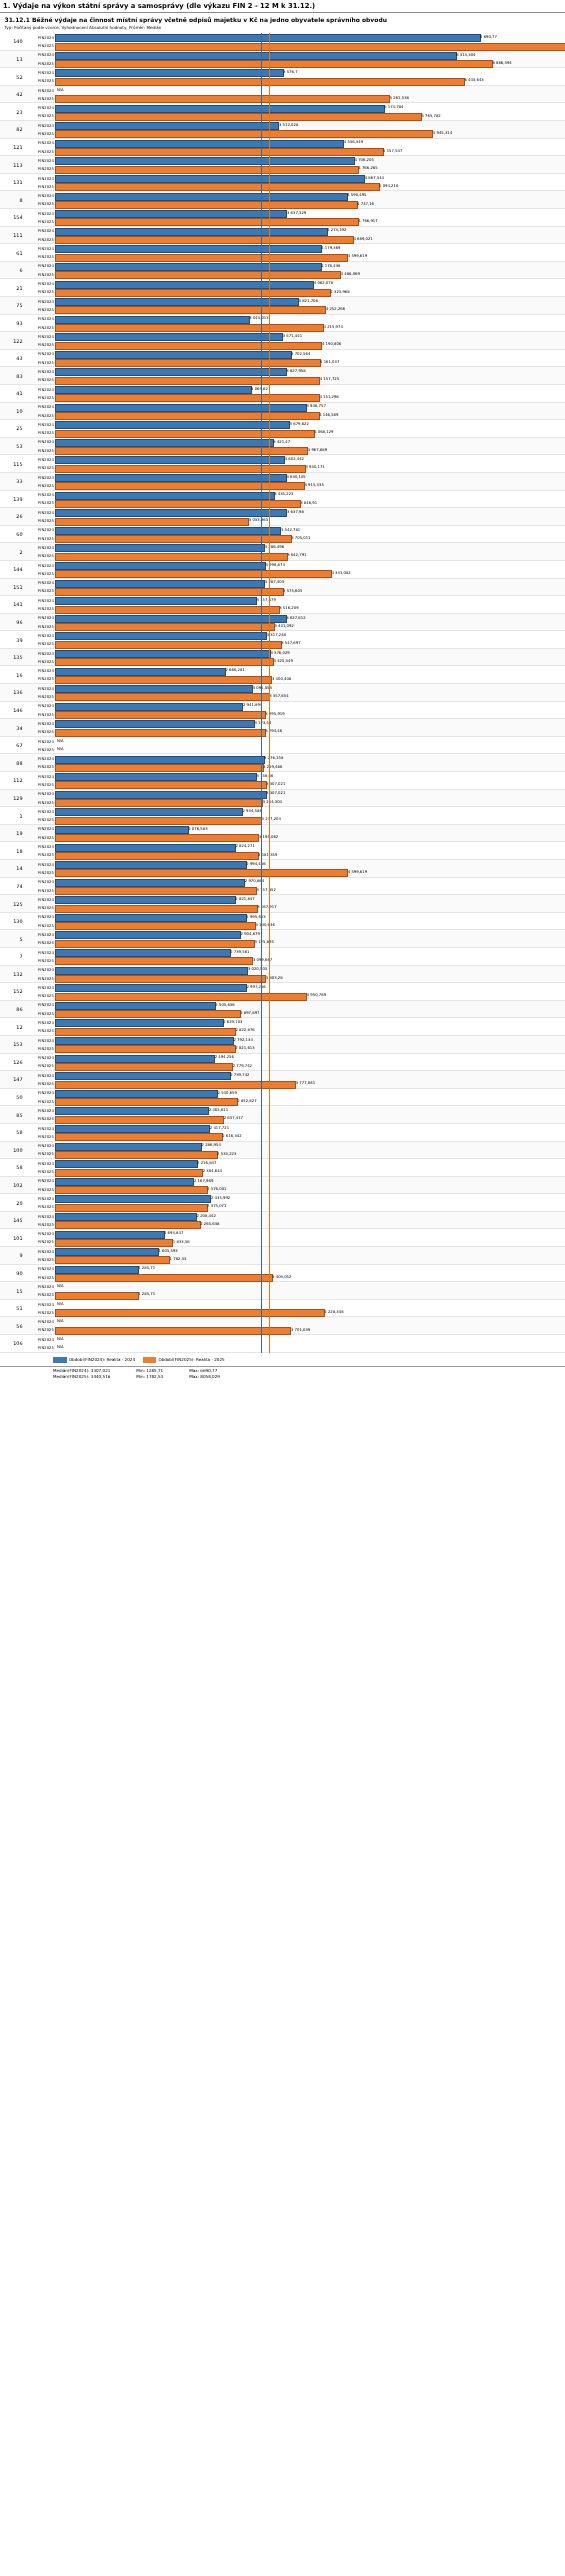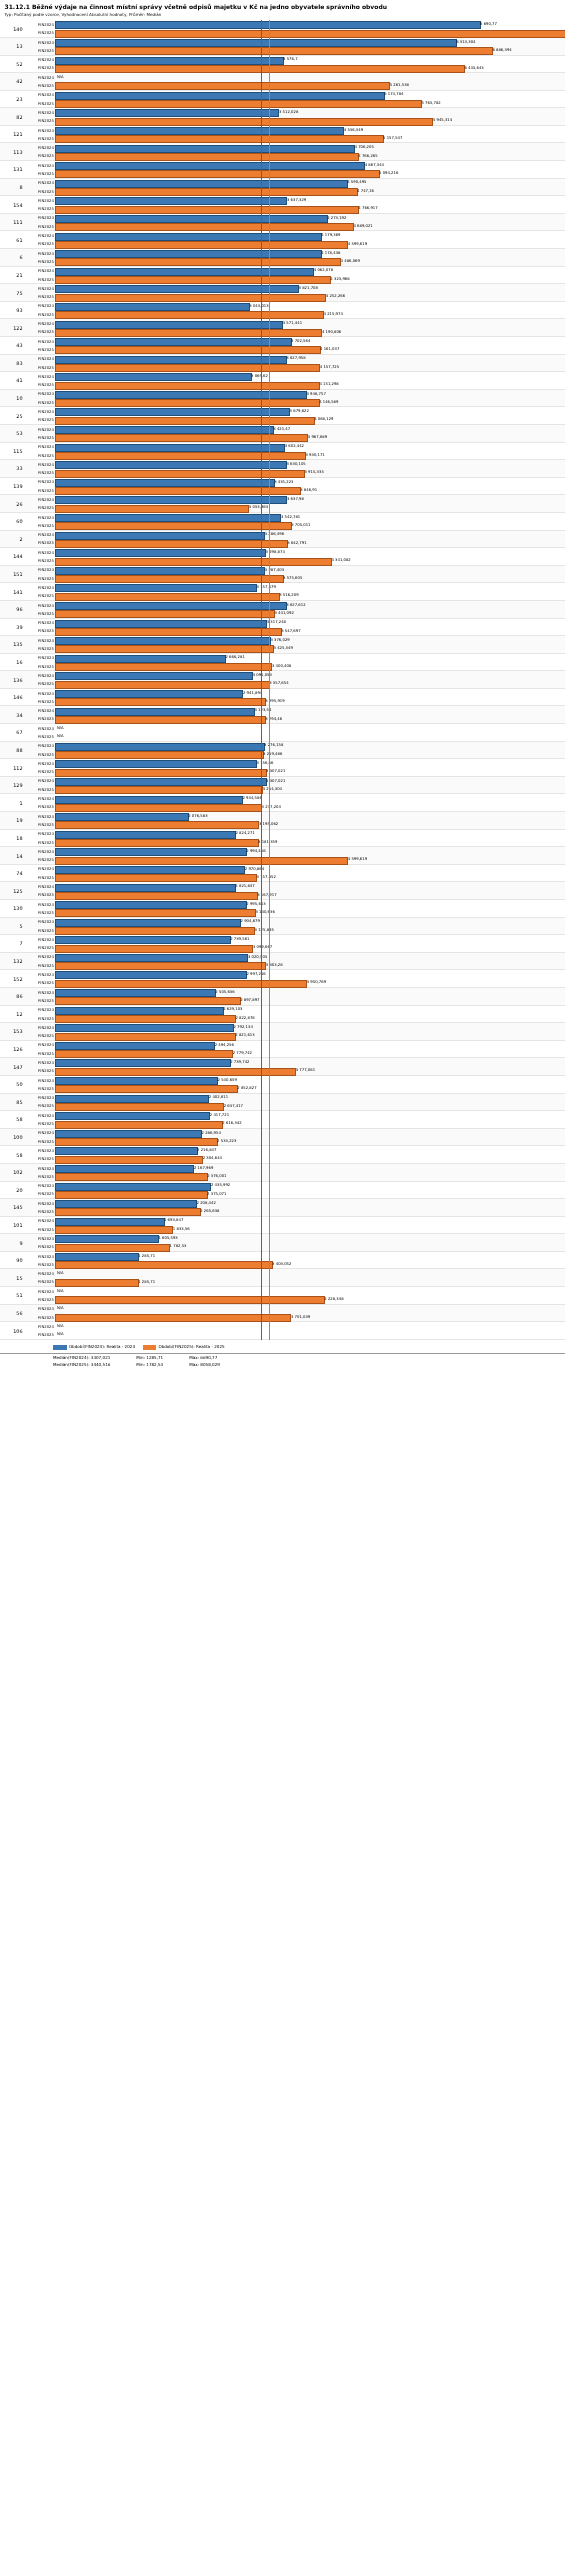"1. Výdaje na výkon státní" div.win-title { html: none -> <div>1. Výdaje na výkon státní správy a samosprávy (dle výkazu FIN 2 - 12 M k 31.12.)</div> }
